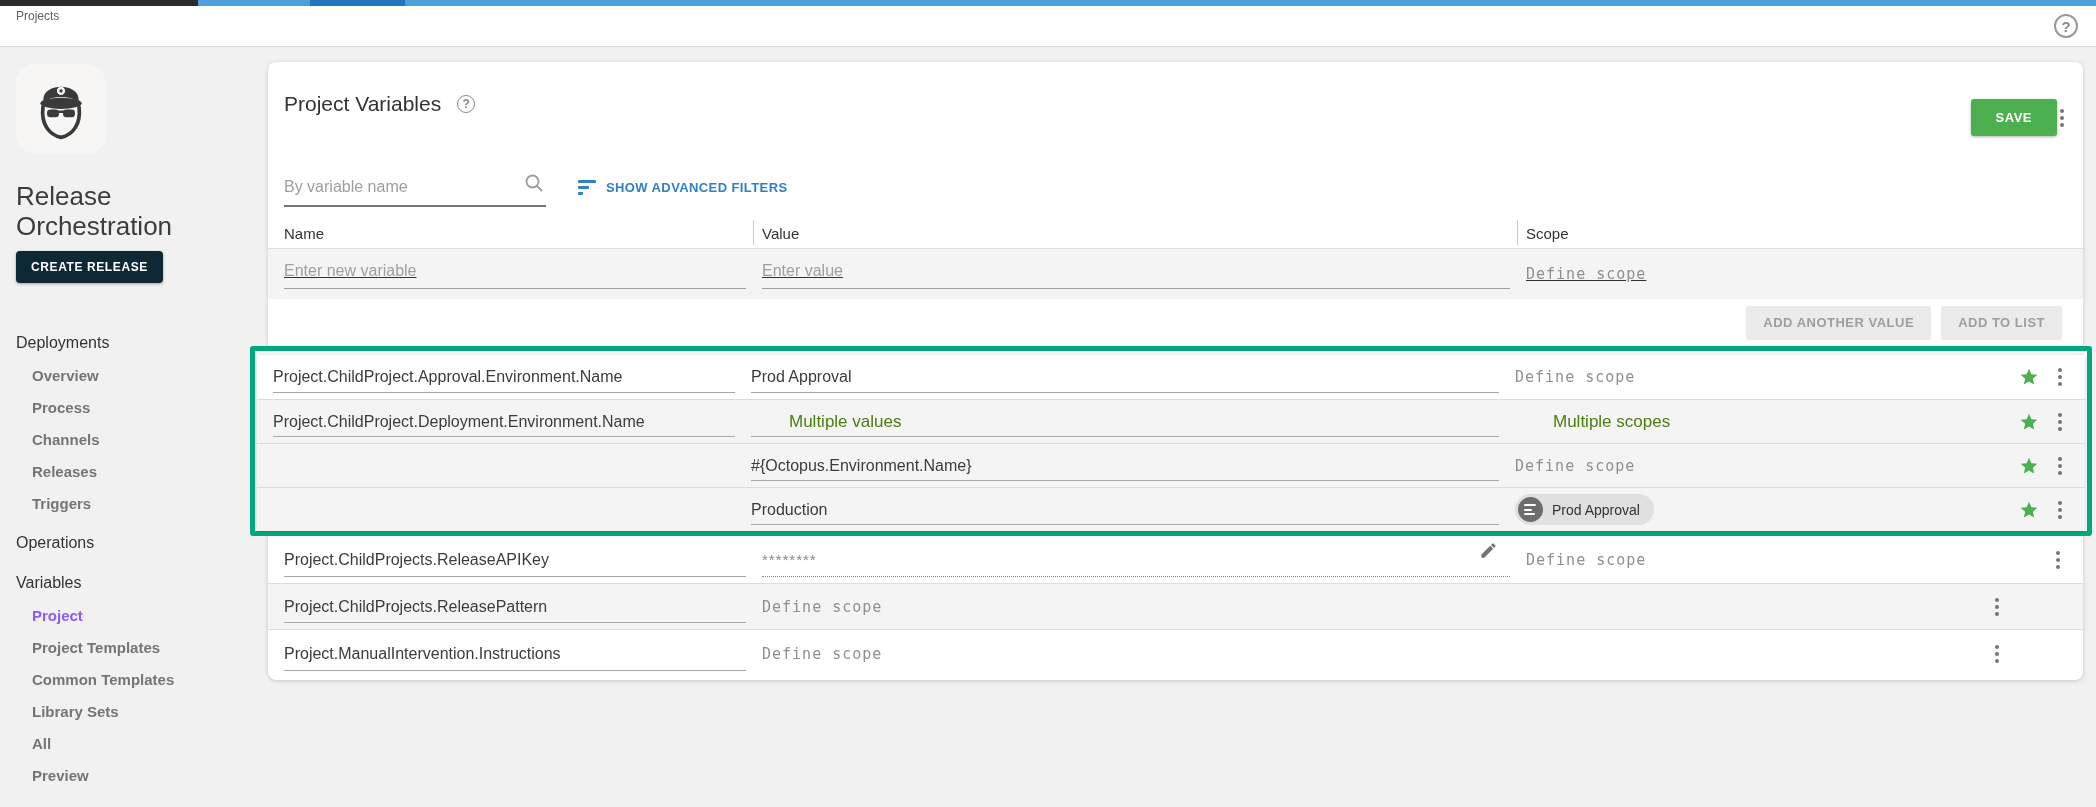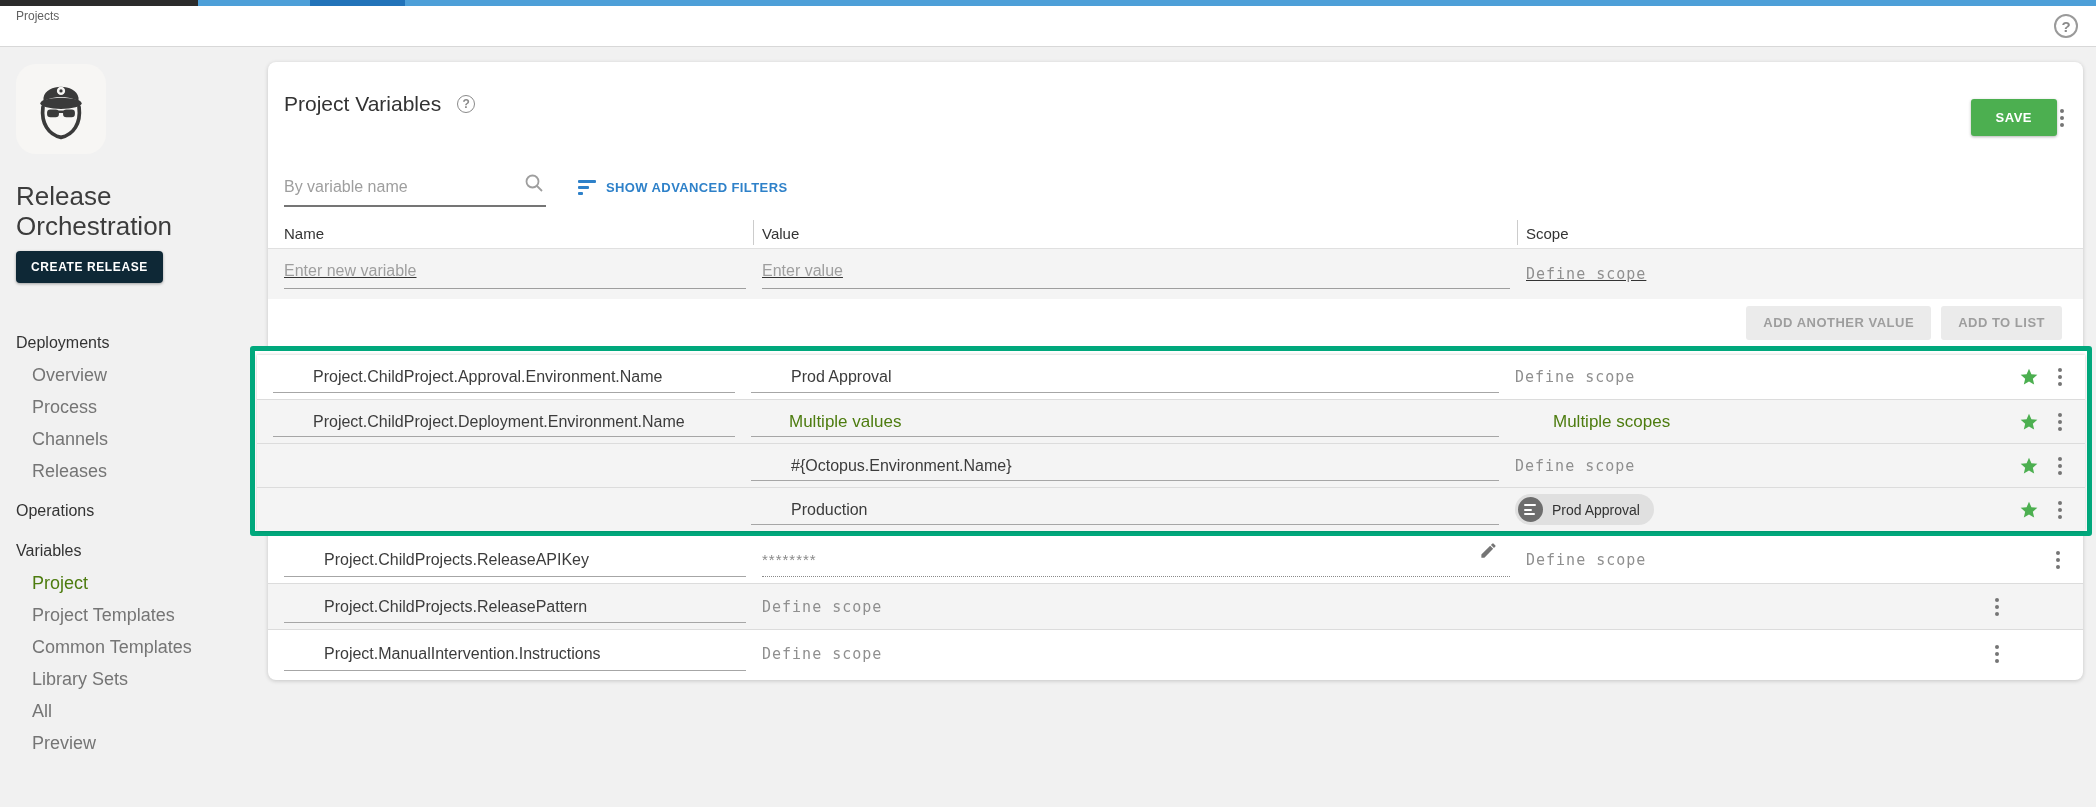"Overview" .nav-item { font-size: 18px -> 15px; font-weight: none -> bold }
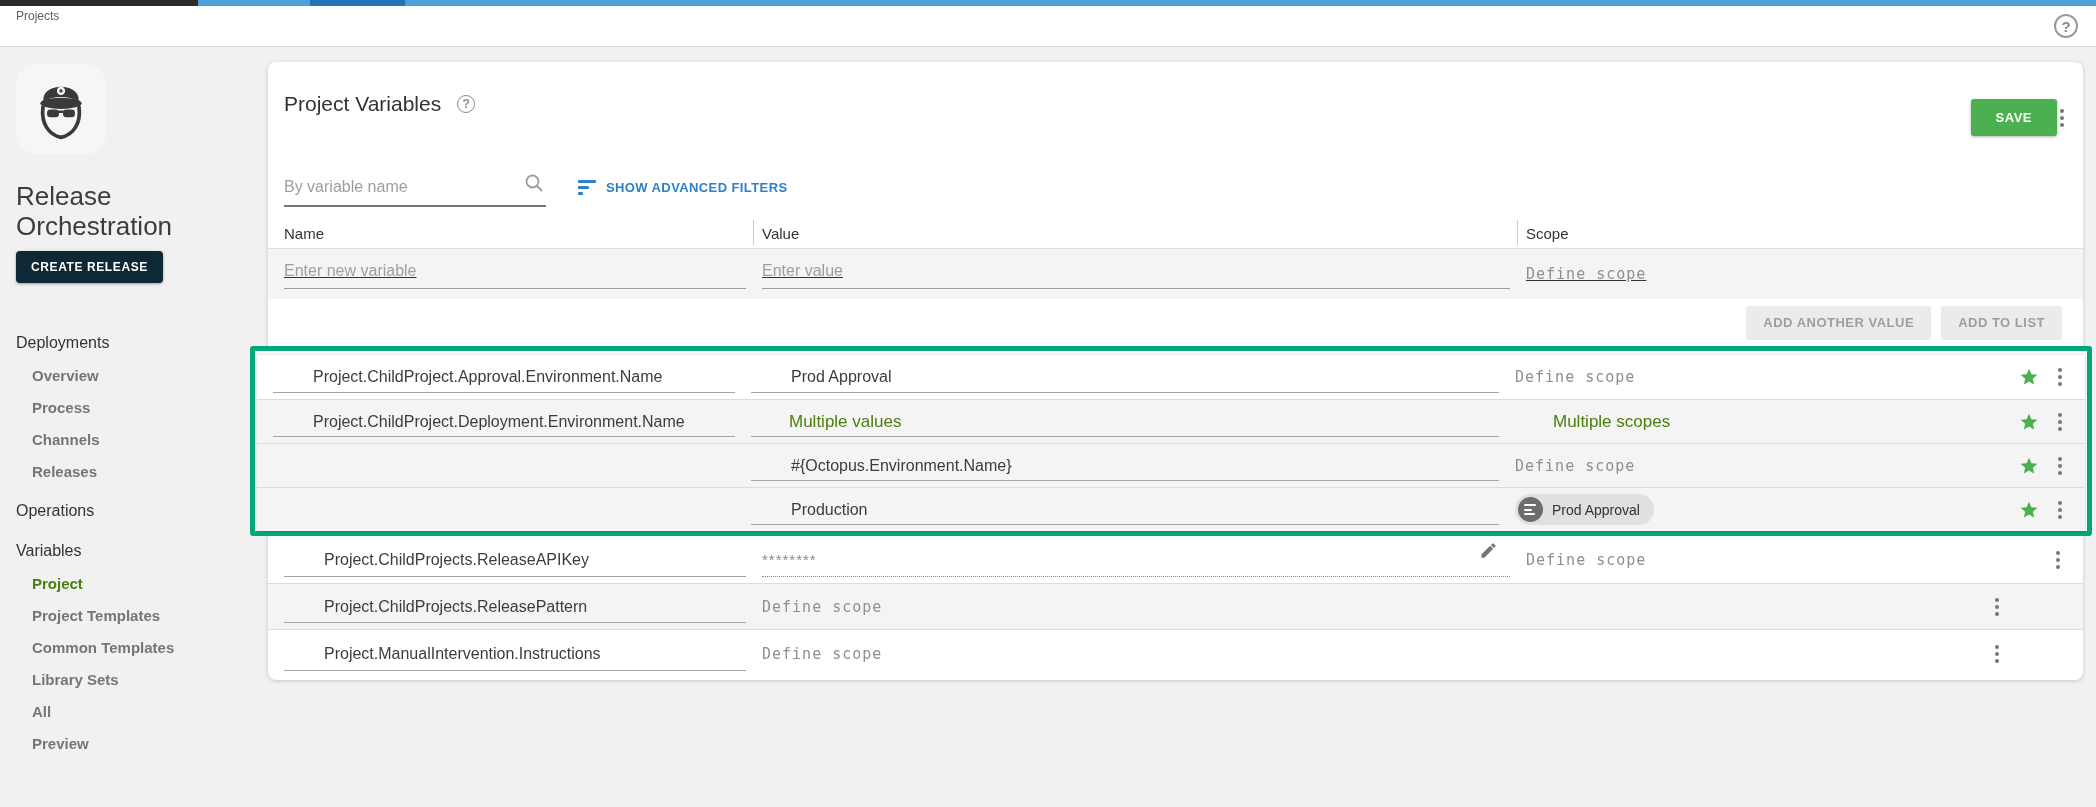"Project.ChildProject.Approval.Environmen" .txt { margin-left: 40px -> none }
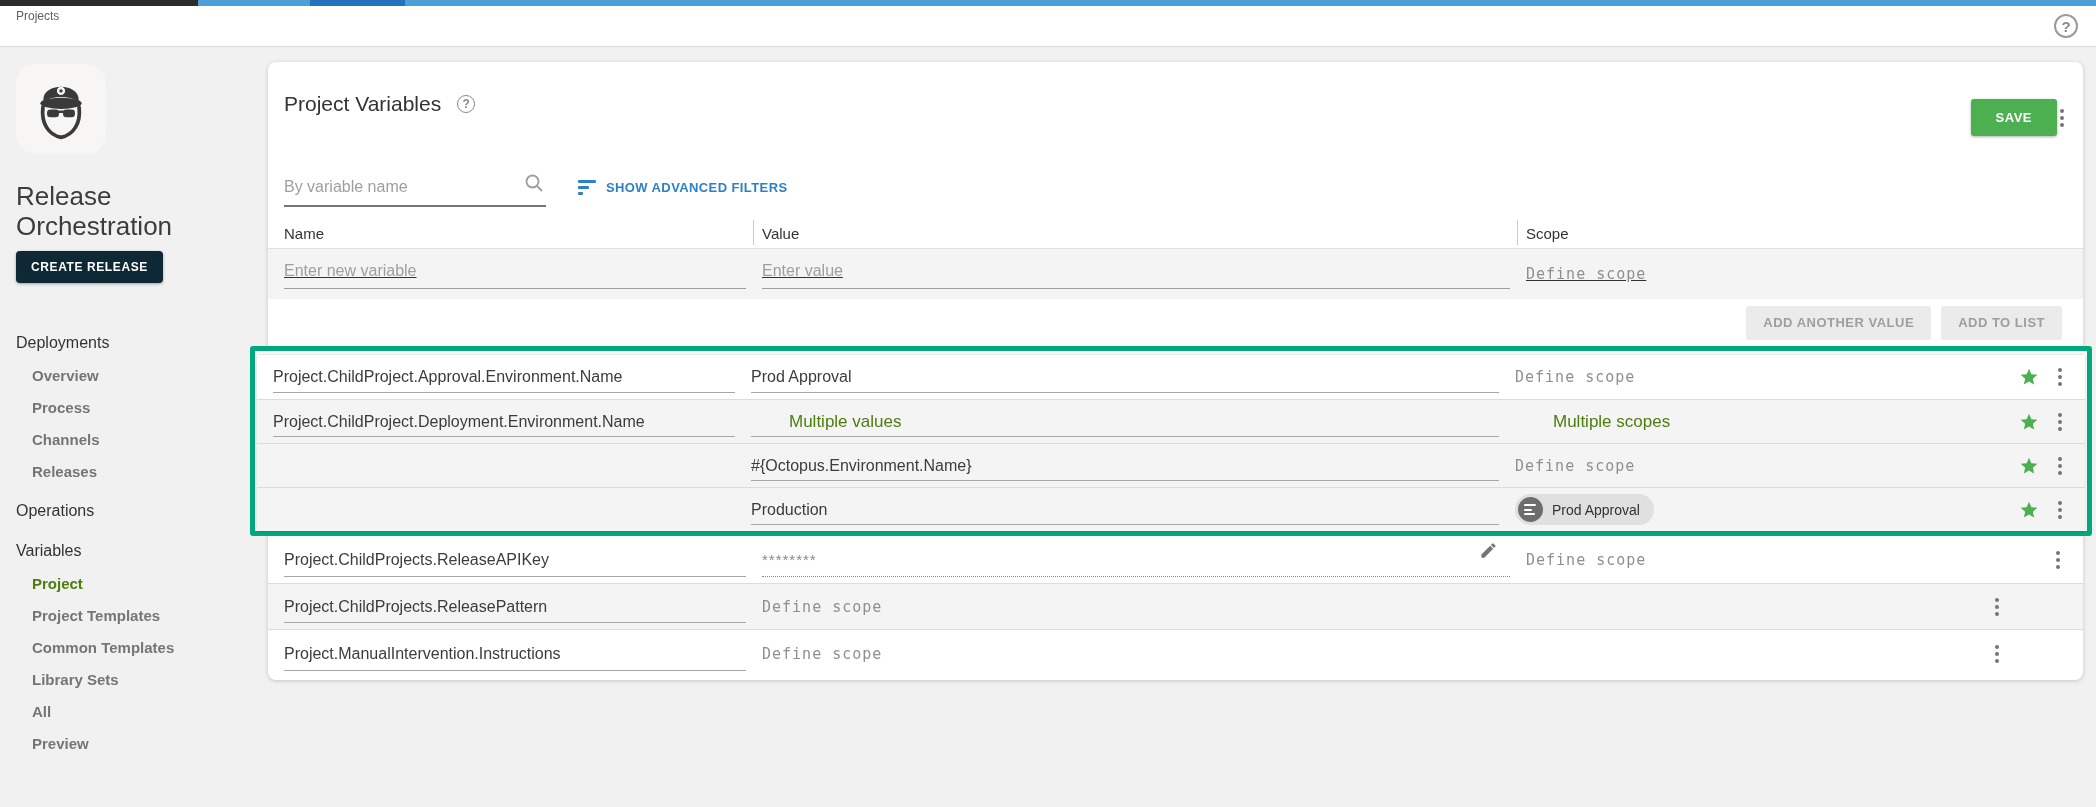"Triggers" div.nav-item { html: none -> <div>Triggers</div> }
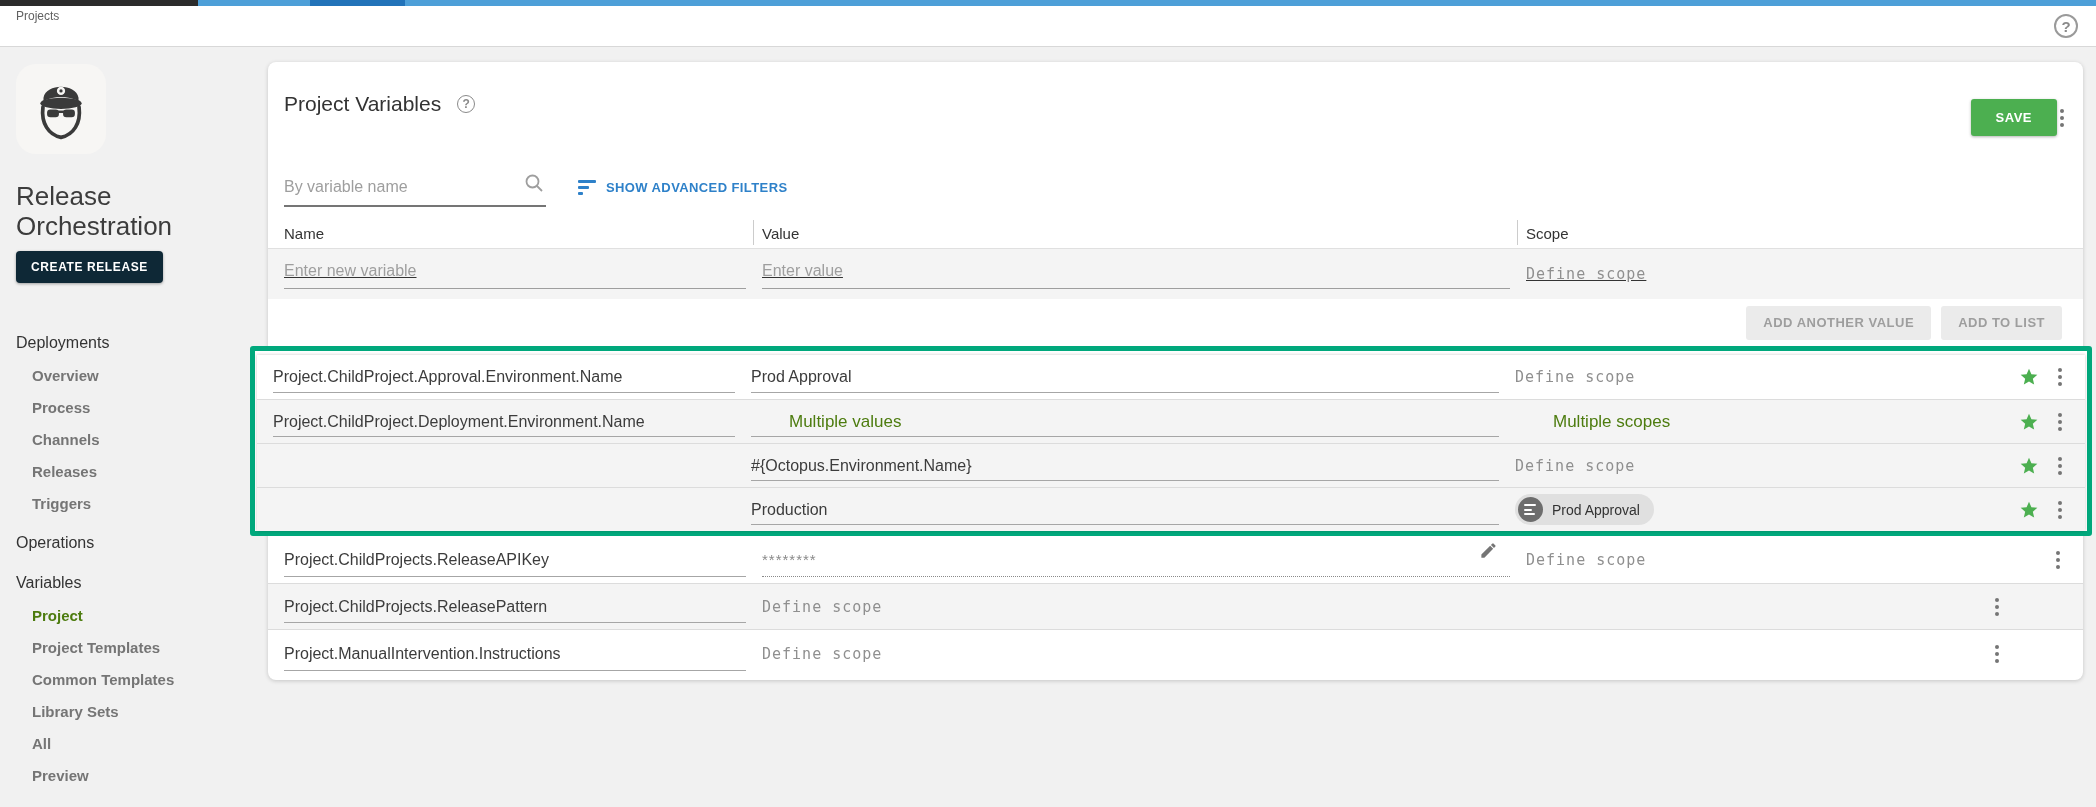"Project" .nav-item.active { color: #4d7c0f -> #8b5cf6 }
